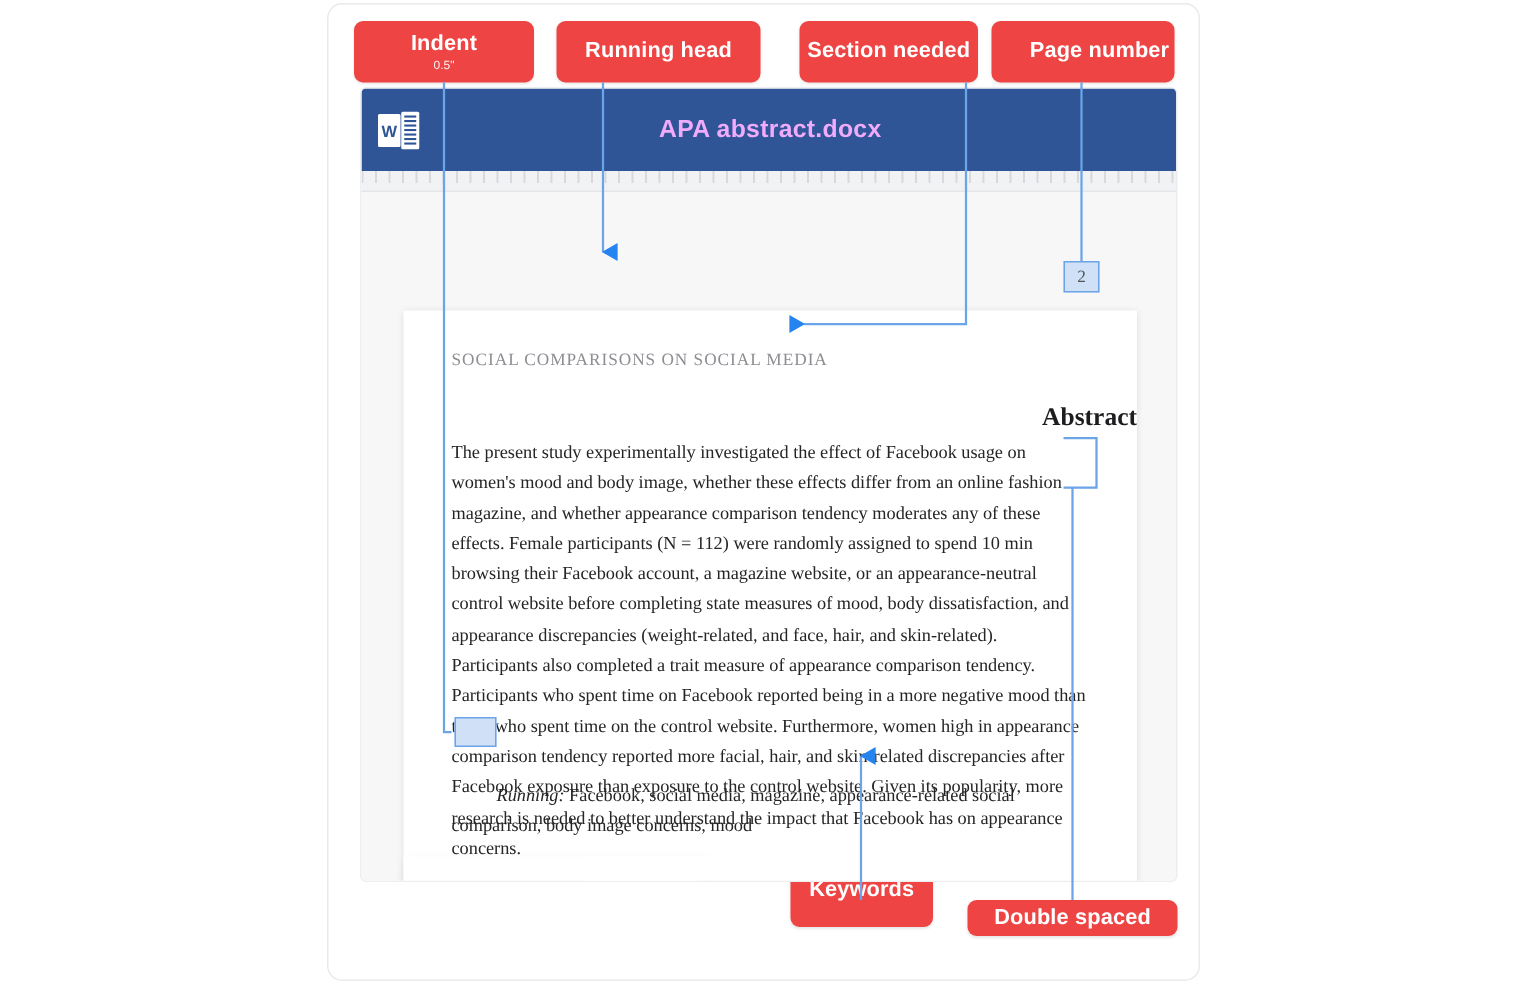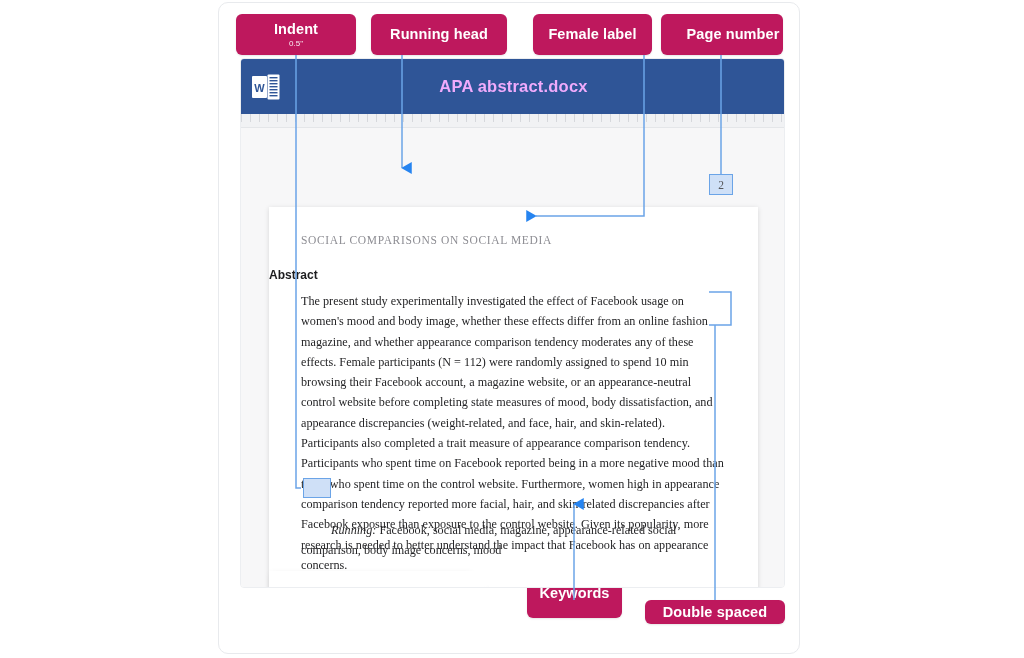"Indent" .callout { background: #be185d -> #ef4444 }
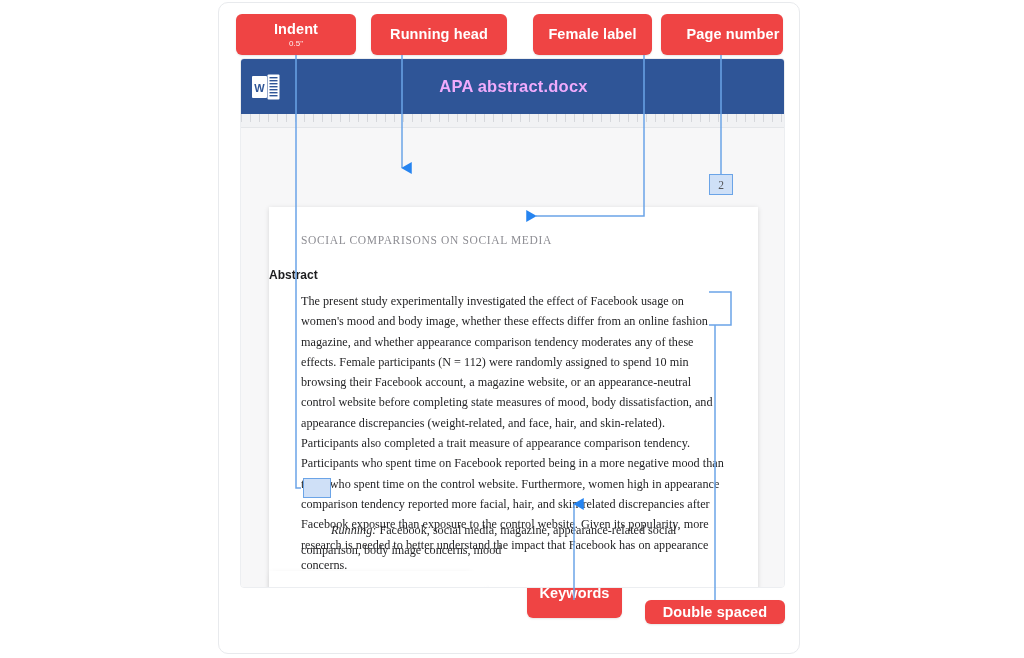"Female label" span.cap { text: Female label -> Section needed }
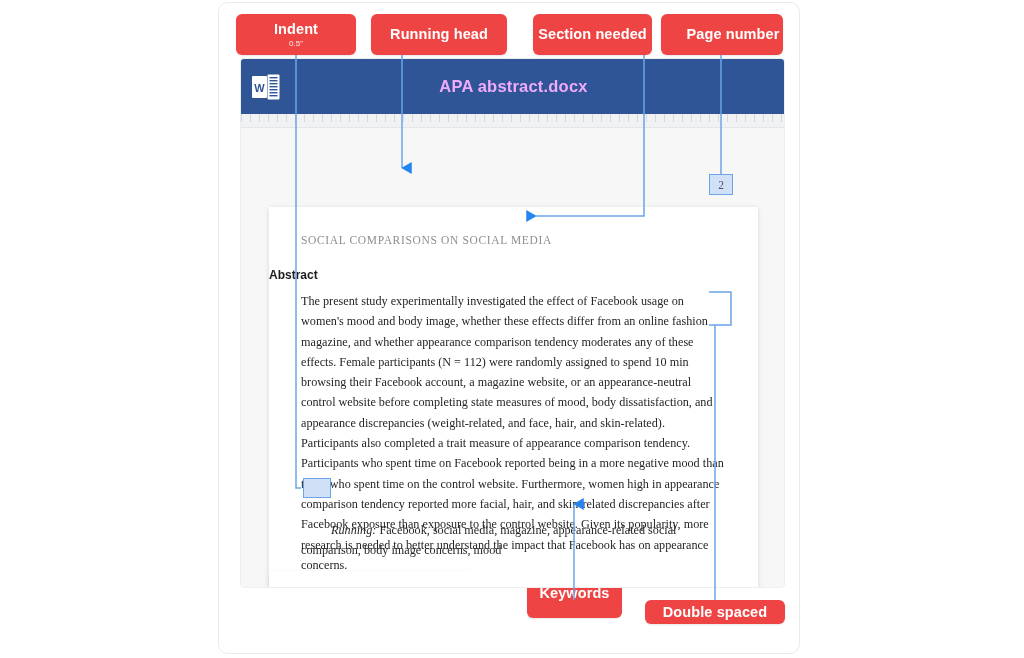"Abstract" .section-label { font-family: Liberation Sans, sans-serif -> Liberation Serif, serif; font-size: 12px -> 17px; text-align: left -> right }
